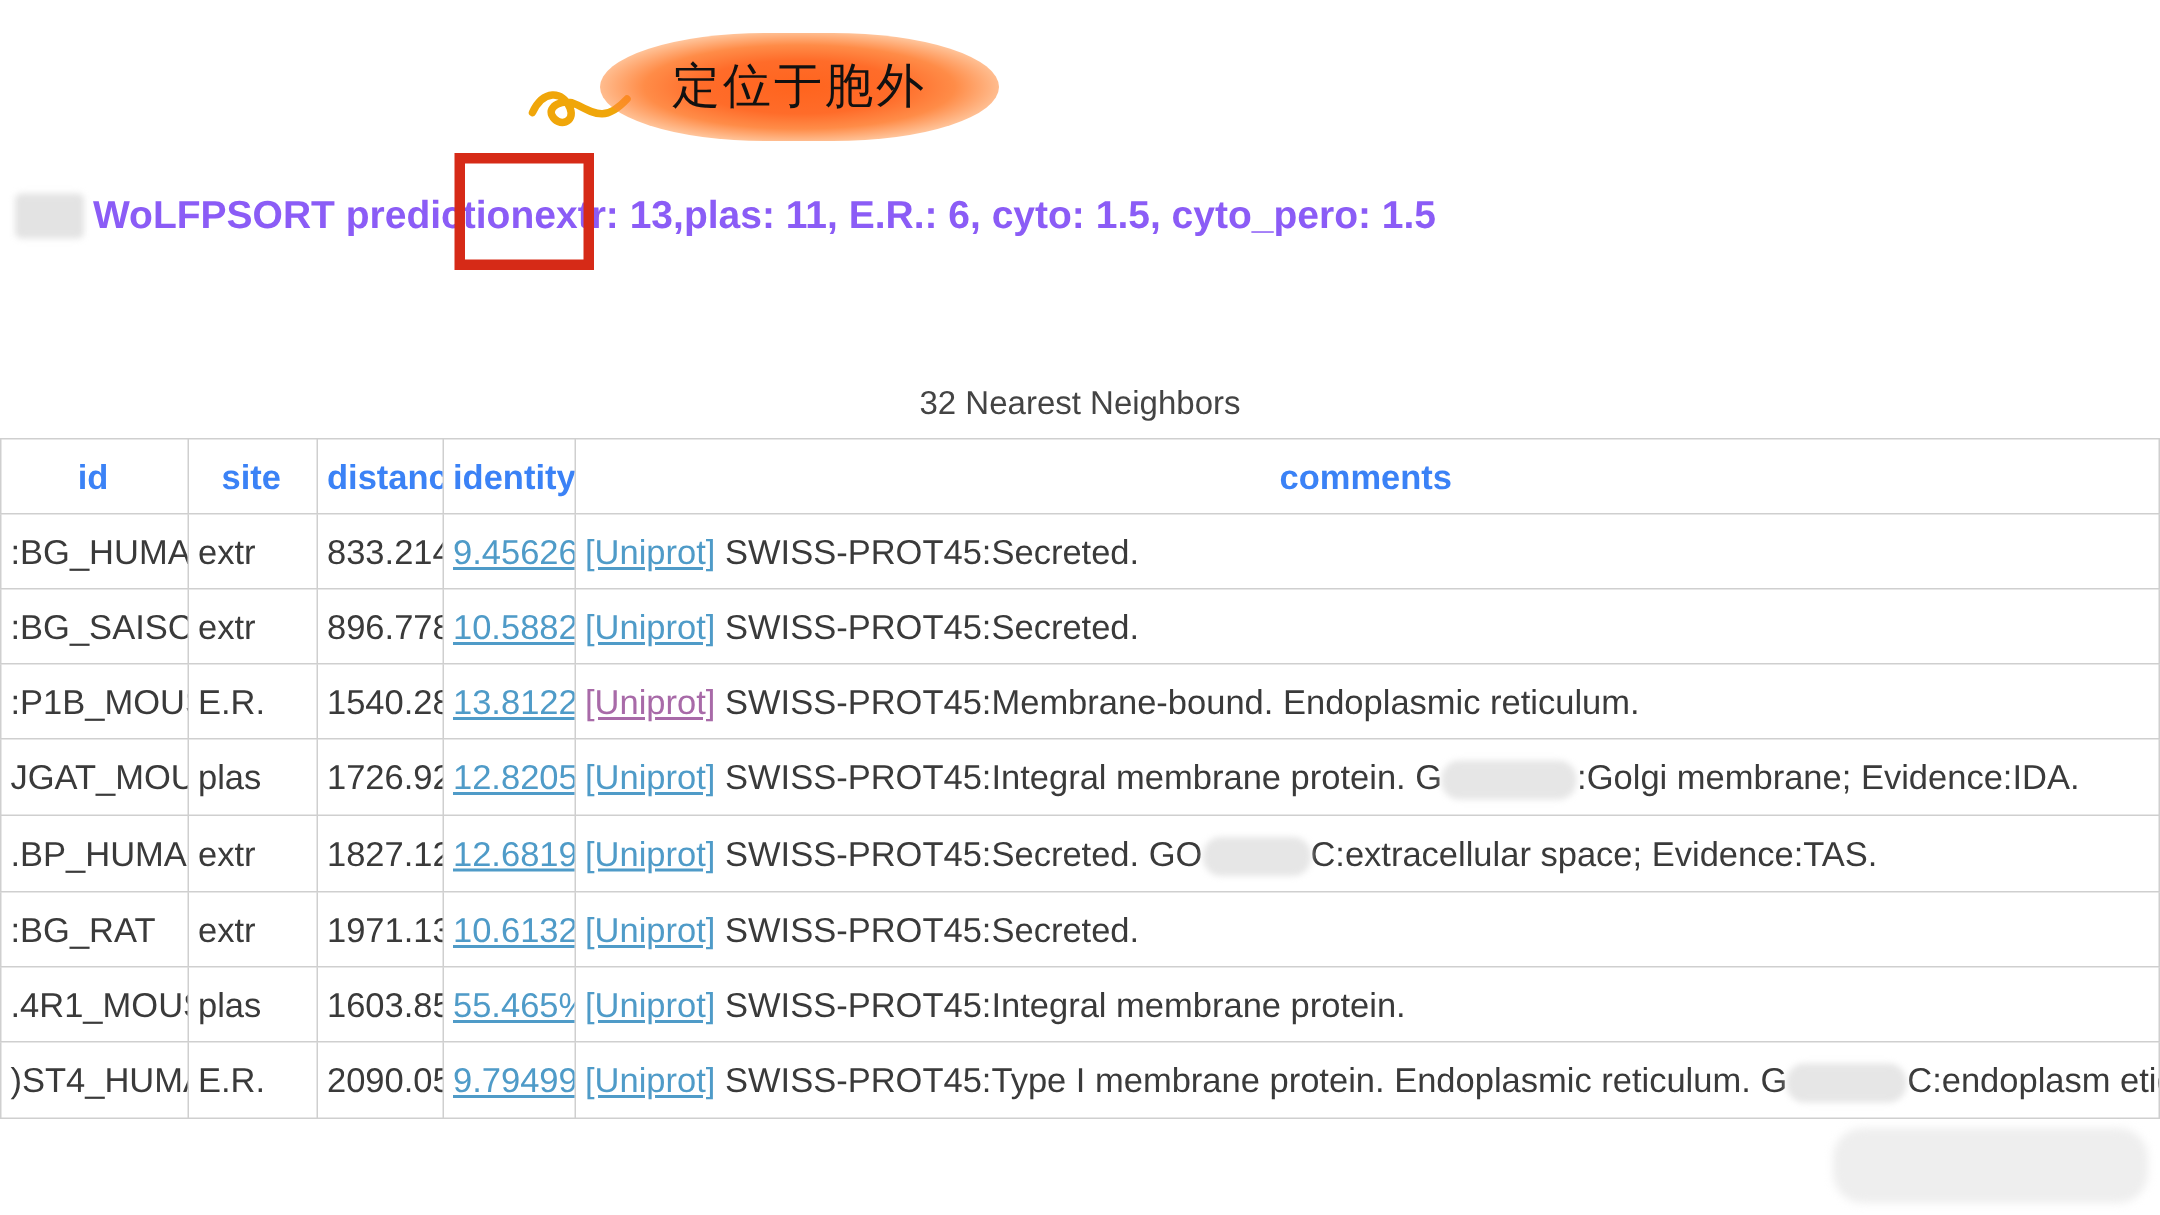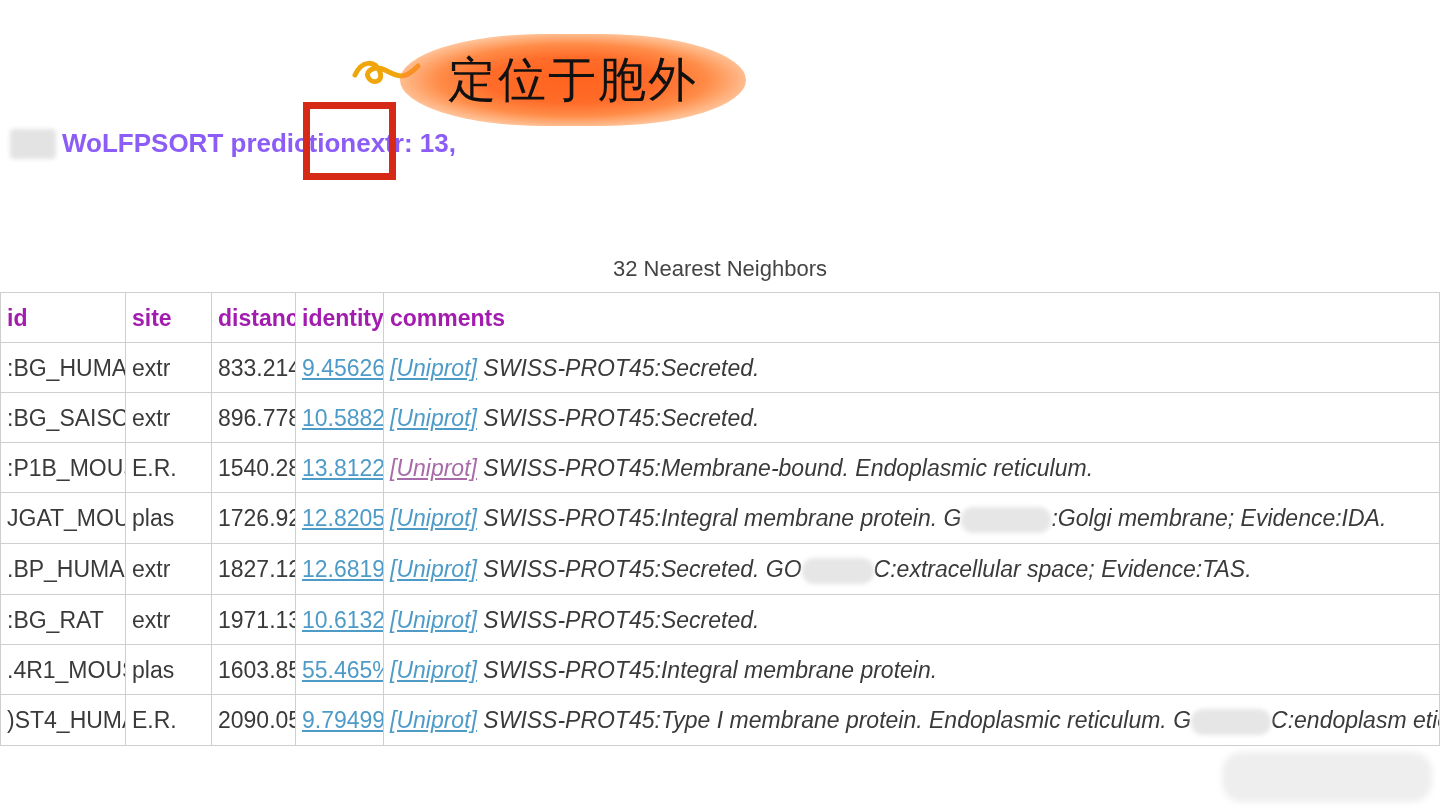"定位于胞外" .annotation-callout { font-size: 48px -> 32px; top: 34px -> 22px }
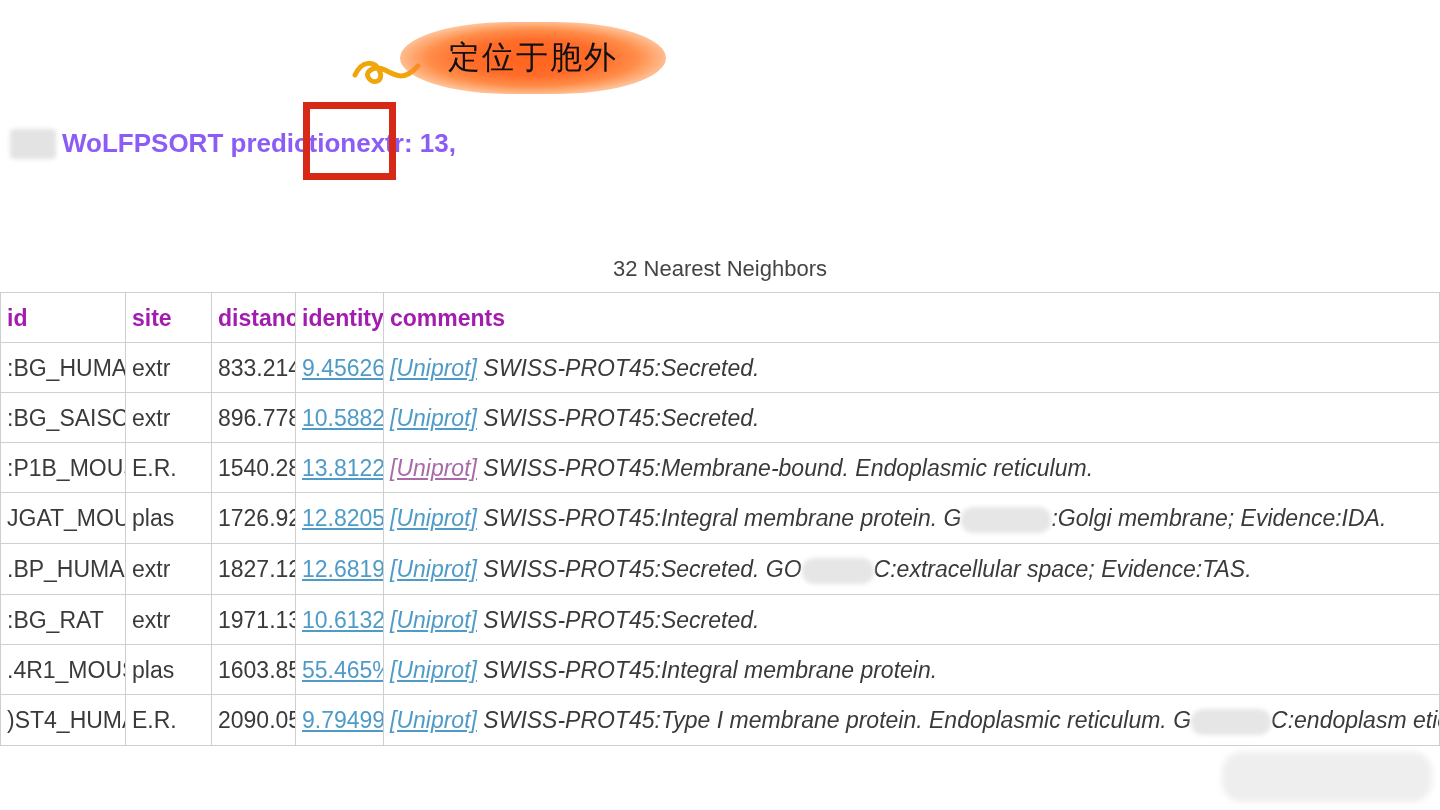"plas: 11, E.R.: 6, cyto:" span { html: none -> <span> plas: 11, E.R.: 6, cyto: 1.5, cyto_pero: 1.5</span> }
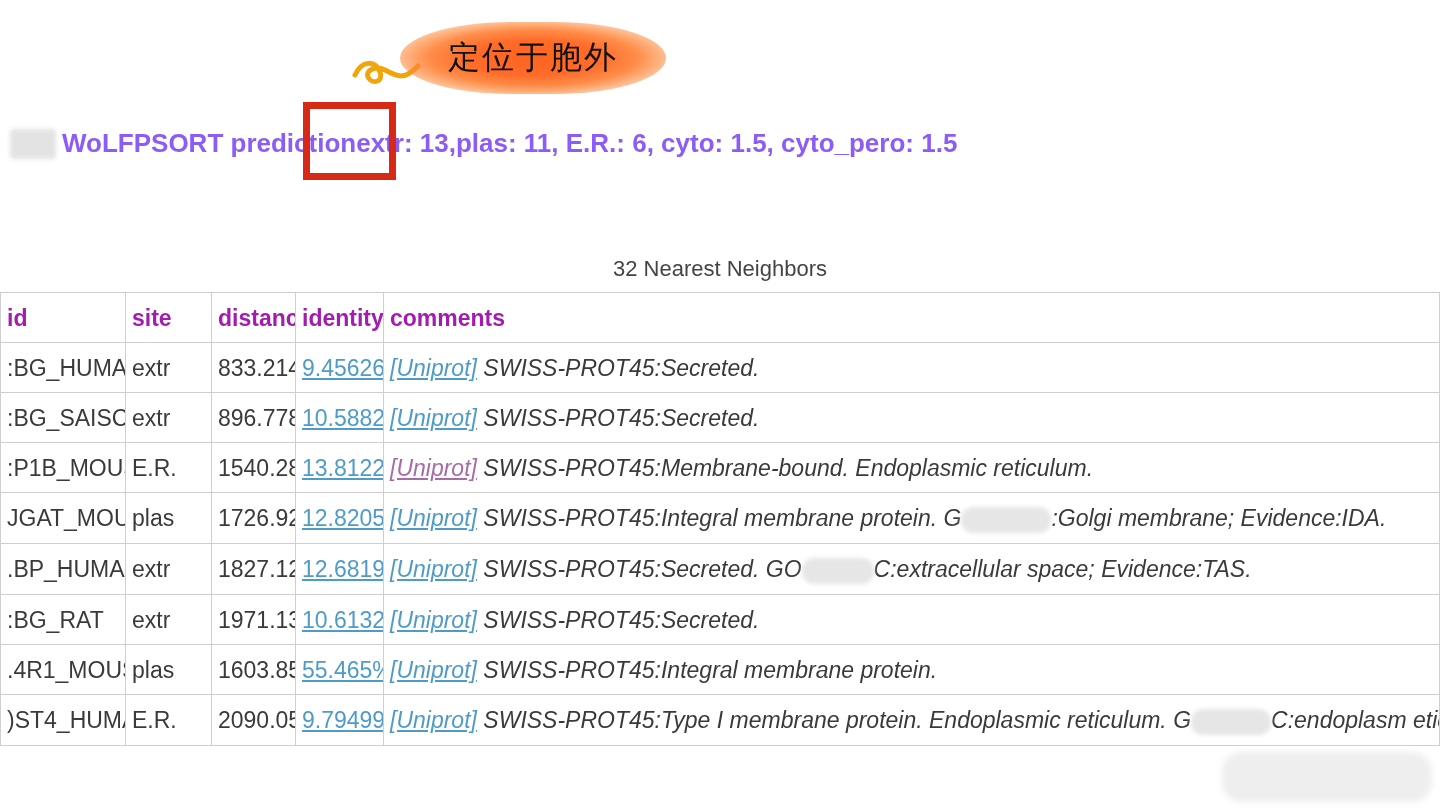"id" table.nn th { color: #a21caf -> #3b82f6; text-align: left -> center }
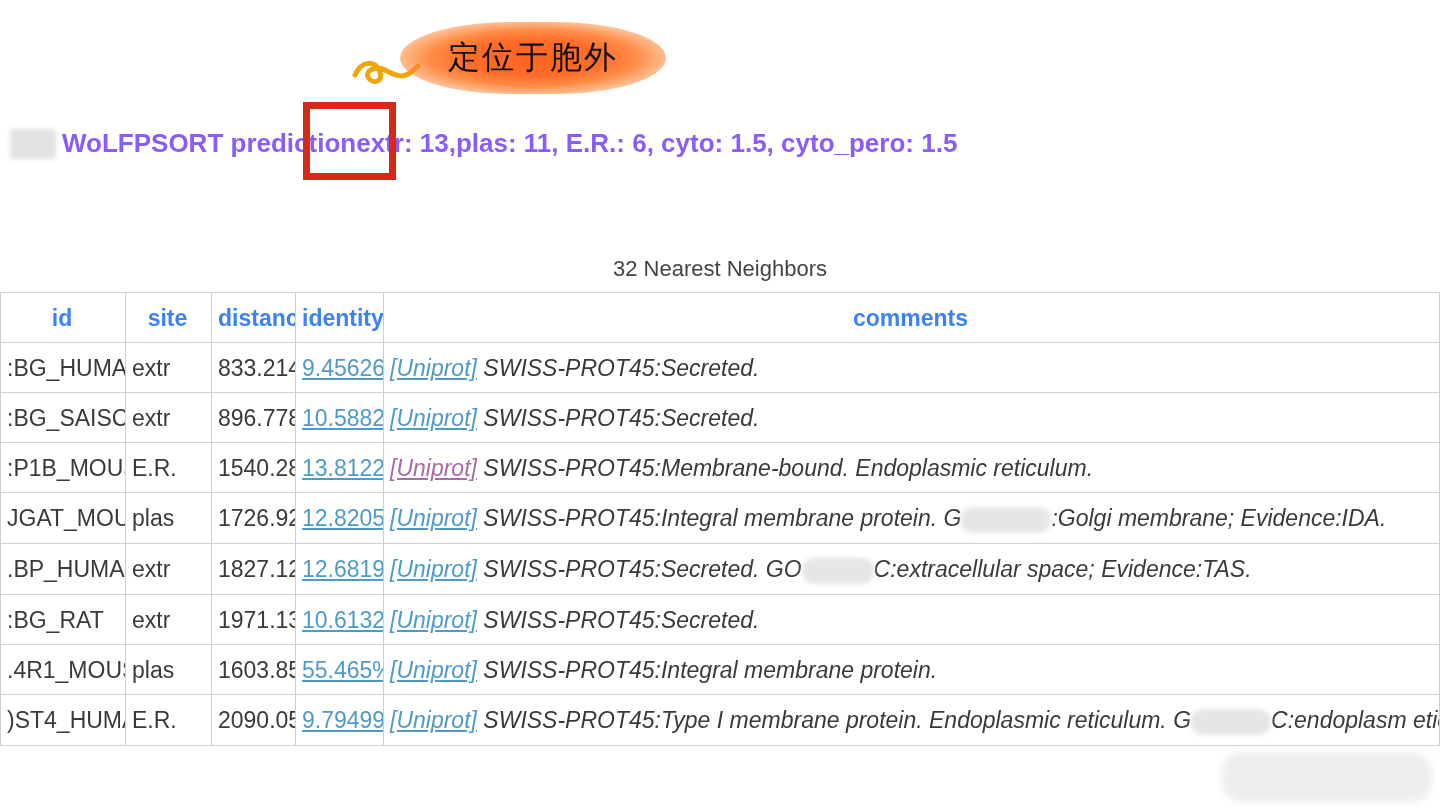"[Uniprot] SWISS-PROT45:Secreted." td.comments-cell { font-style: italic -> none }
